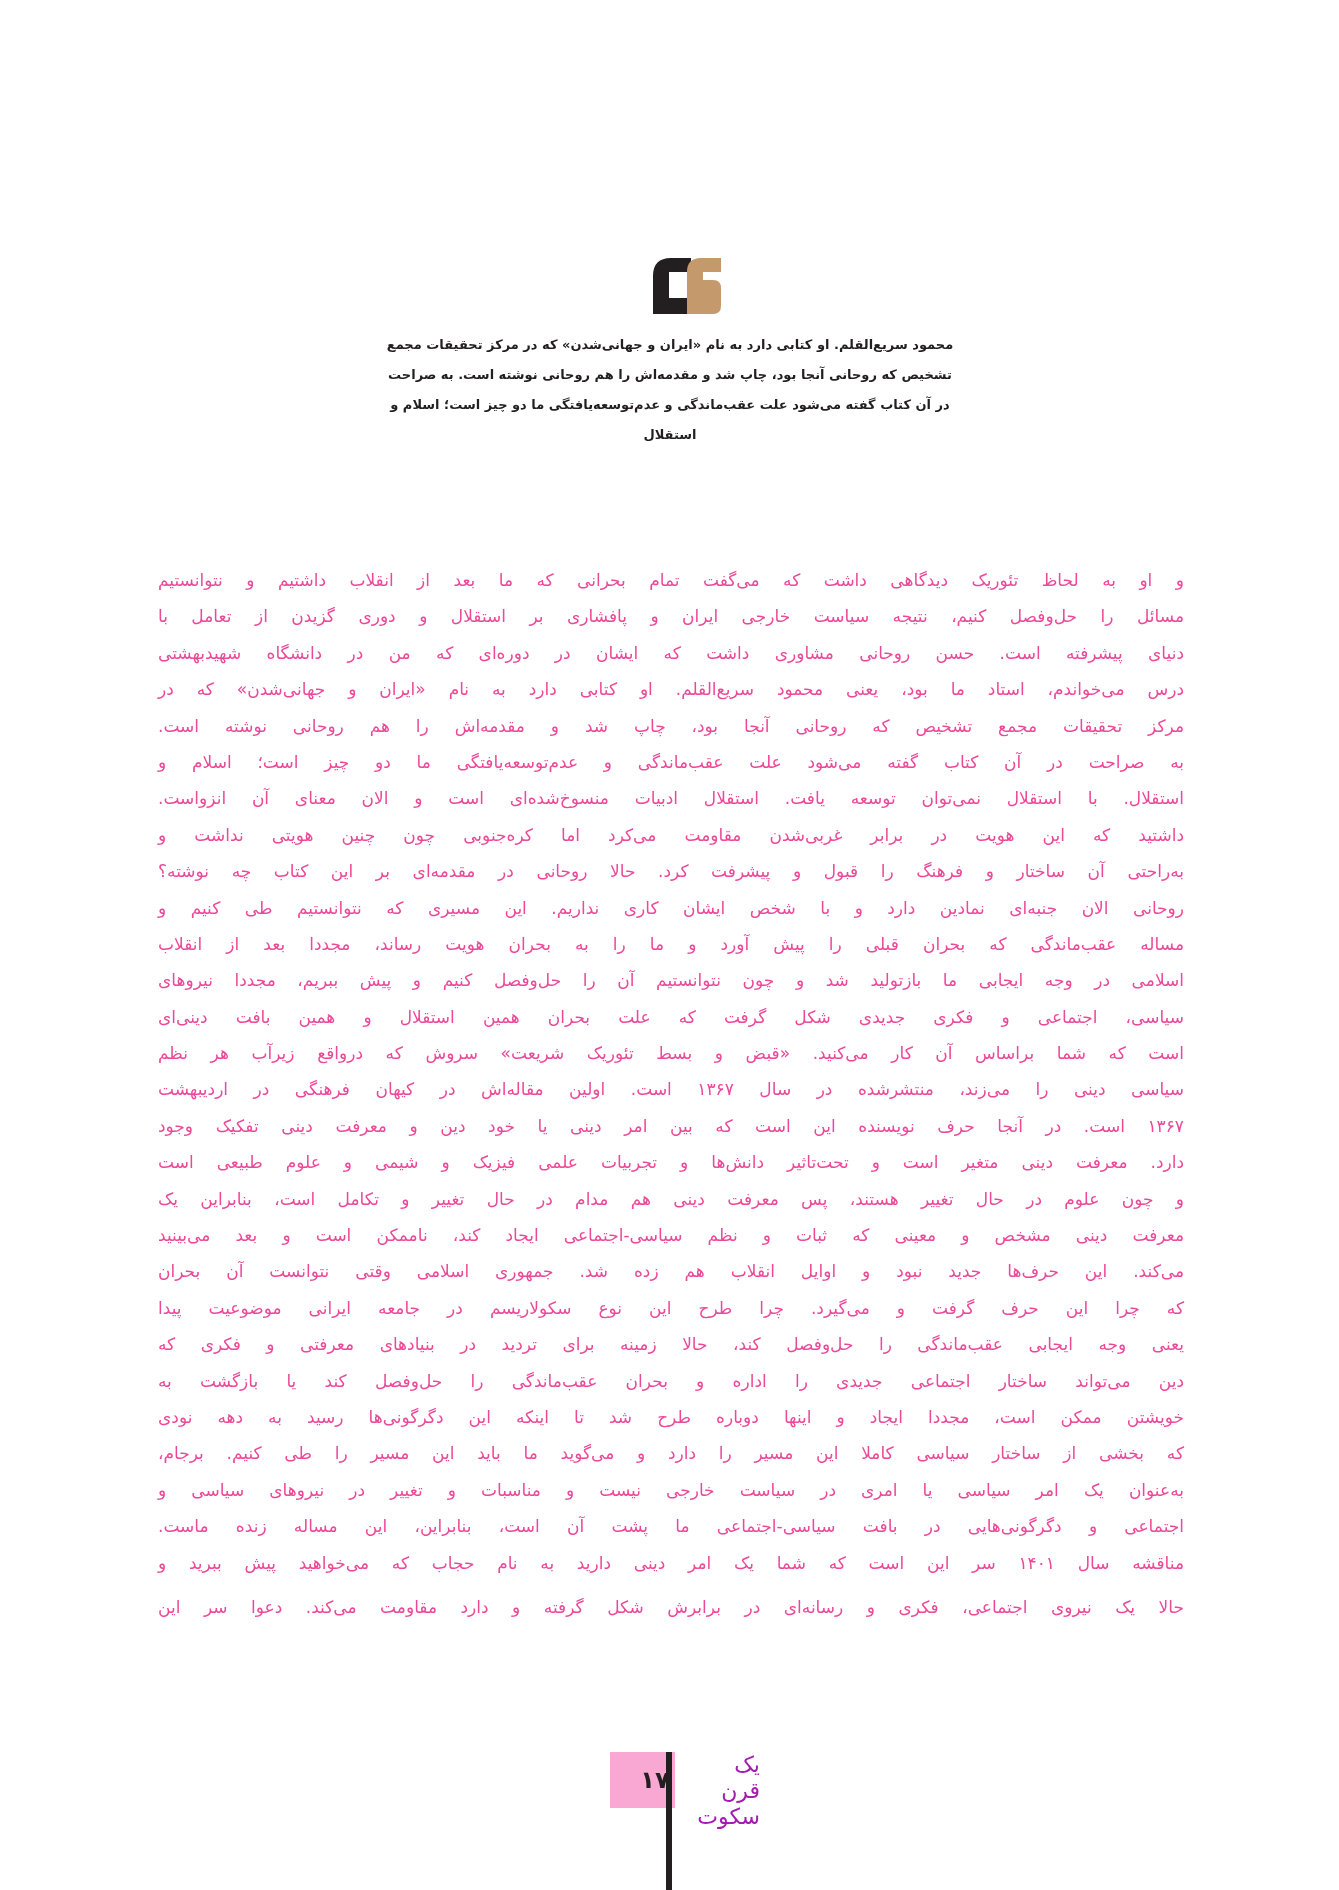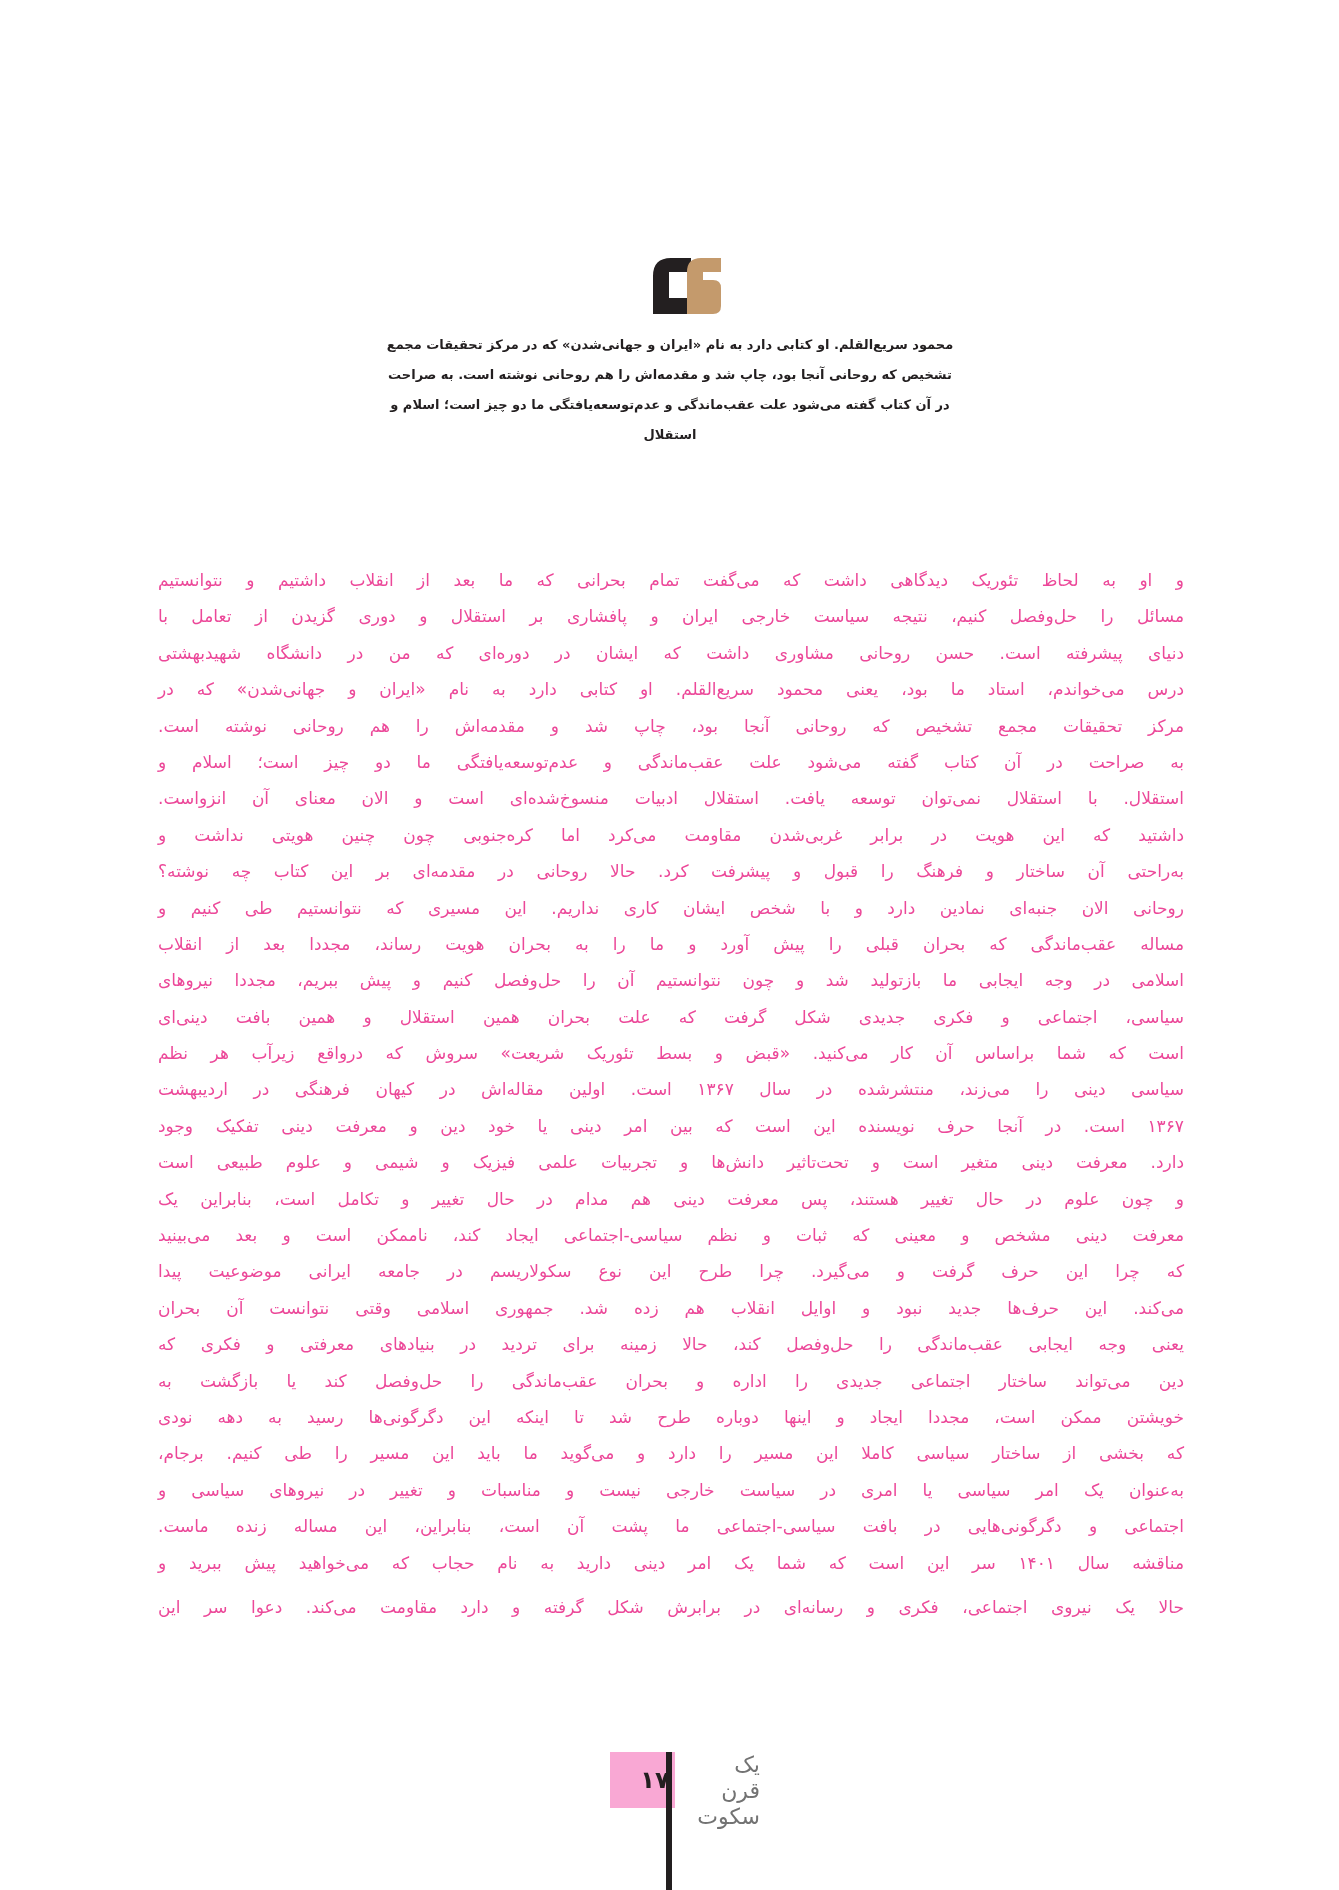"که چرا این حرف گرفت" span.line { order: before "می‌کند. این حرف‌ها جدید نبود" -> after "می‌کند. این حرف‌ها جدید نبود" }
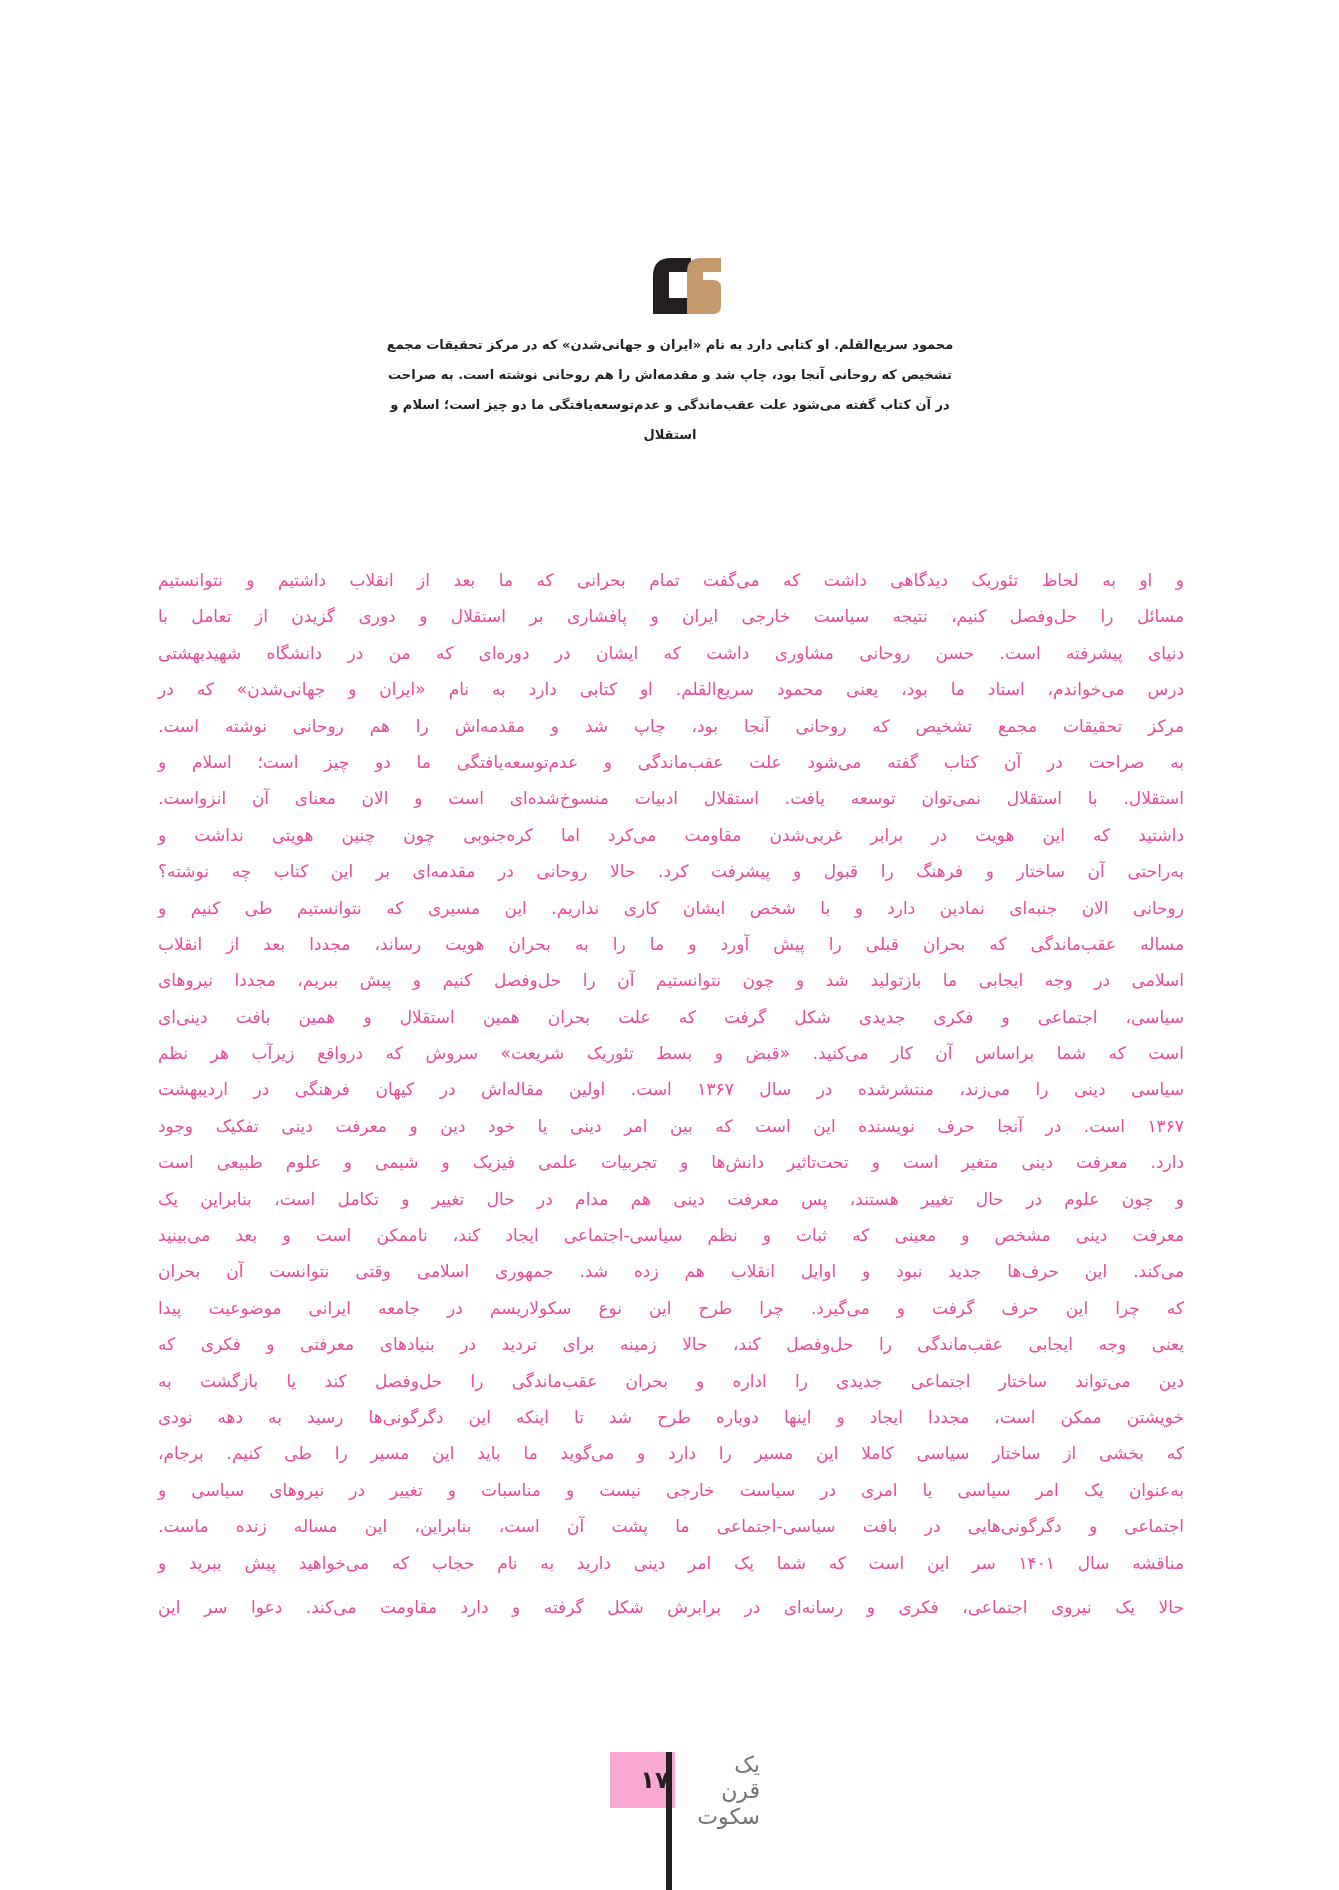"یک قرن" .book-title { color: #737373 -> #a21caf }
